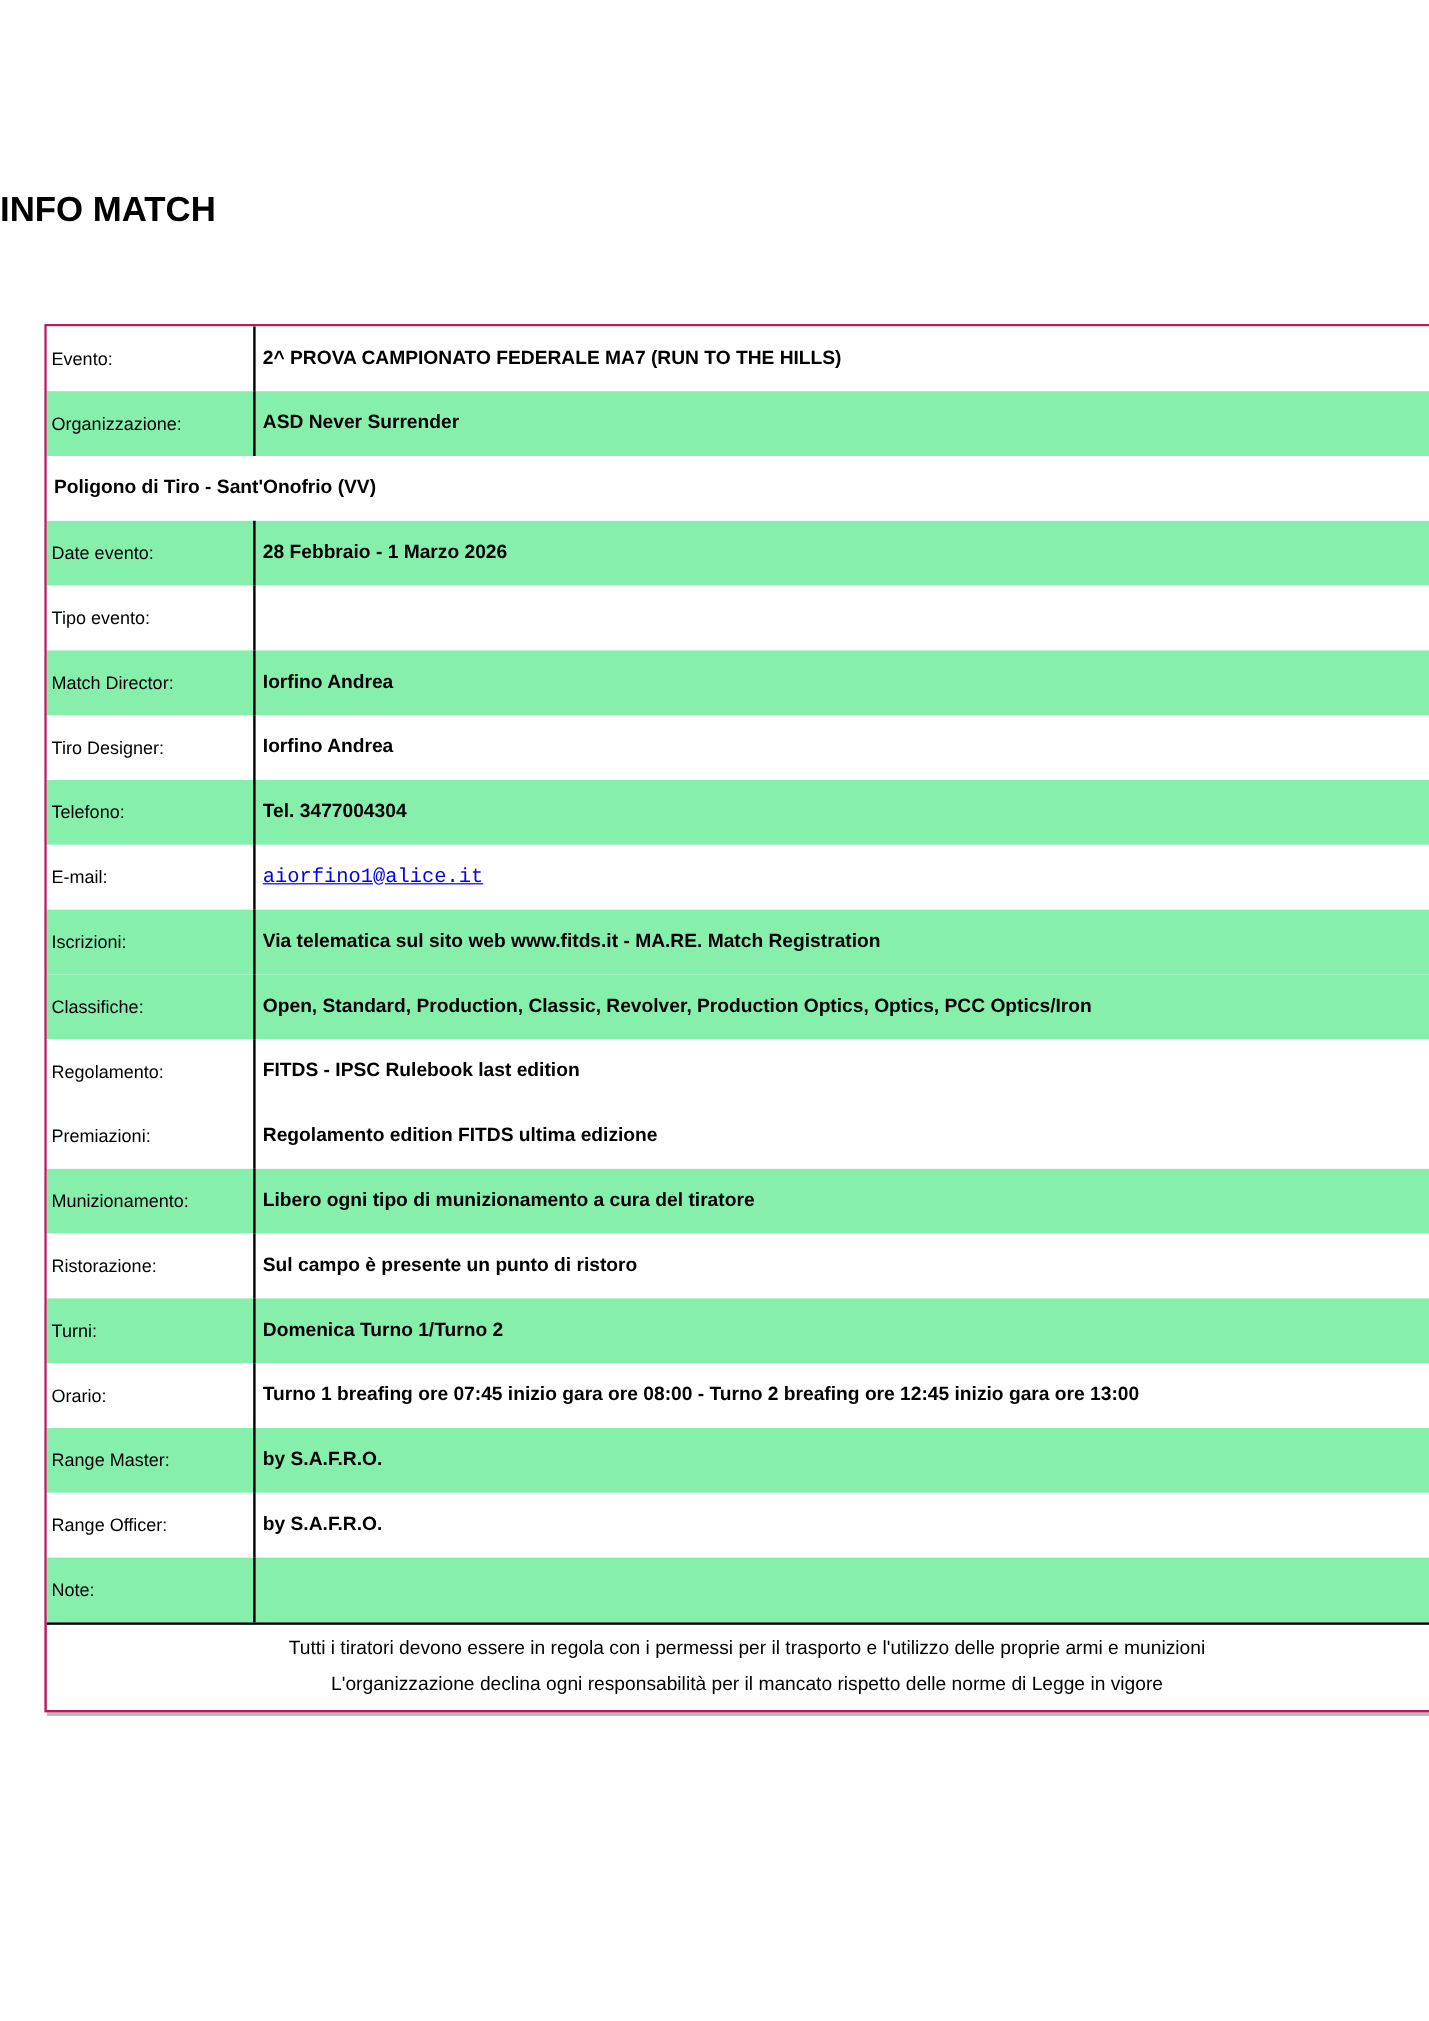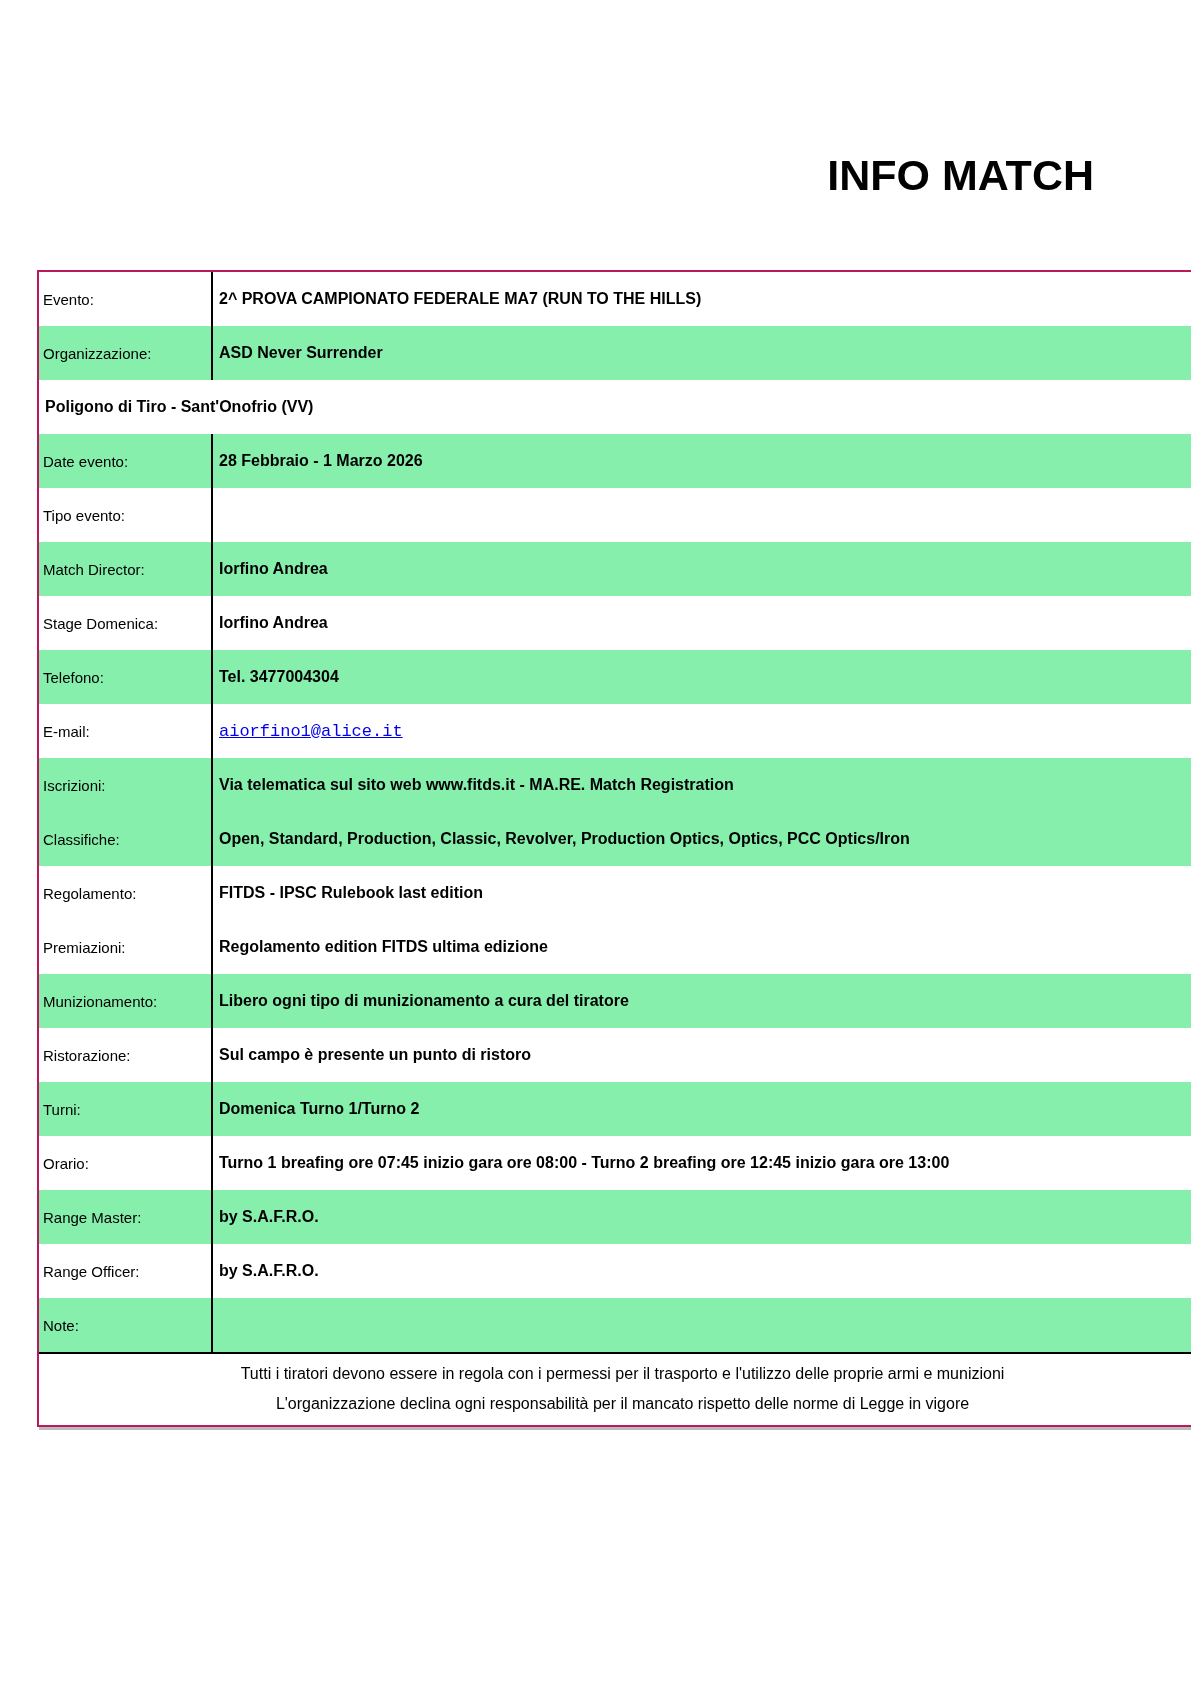"INFO MATCH" .page-title { font-size: 43px -> 29px; text-align: right -> left }
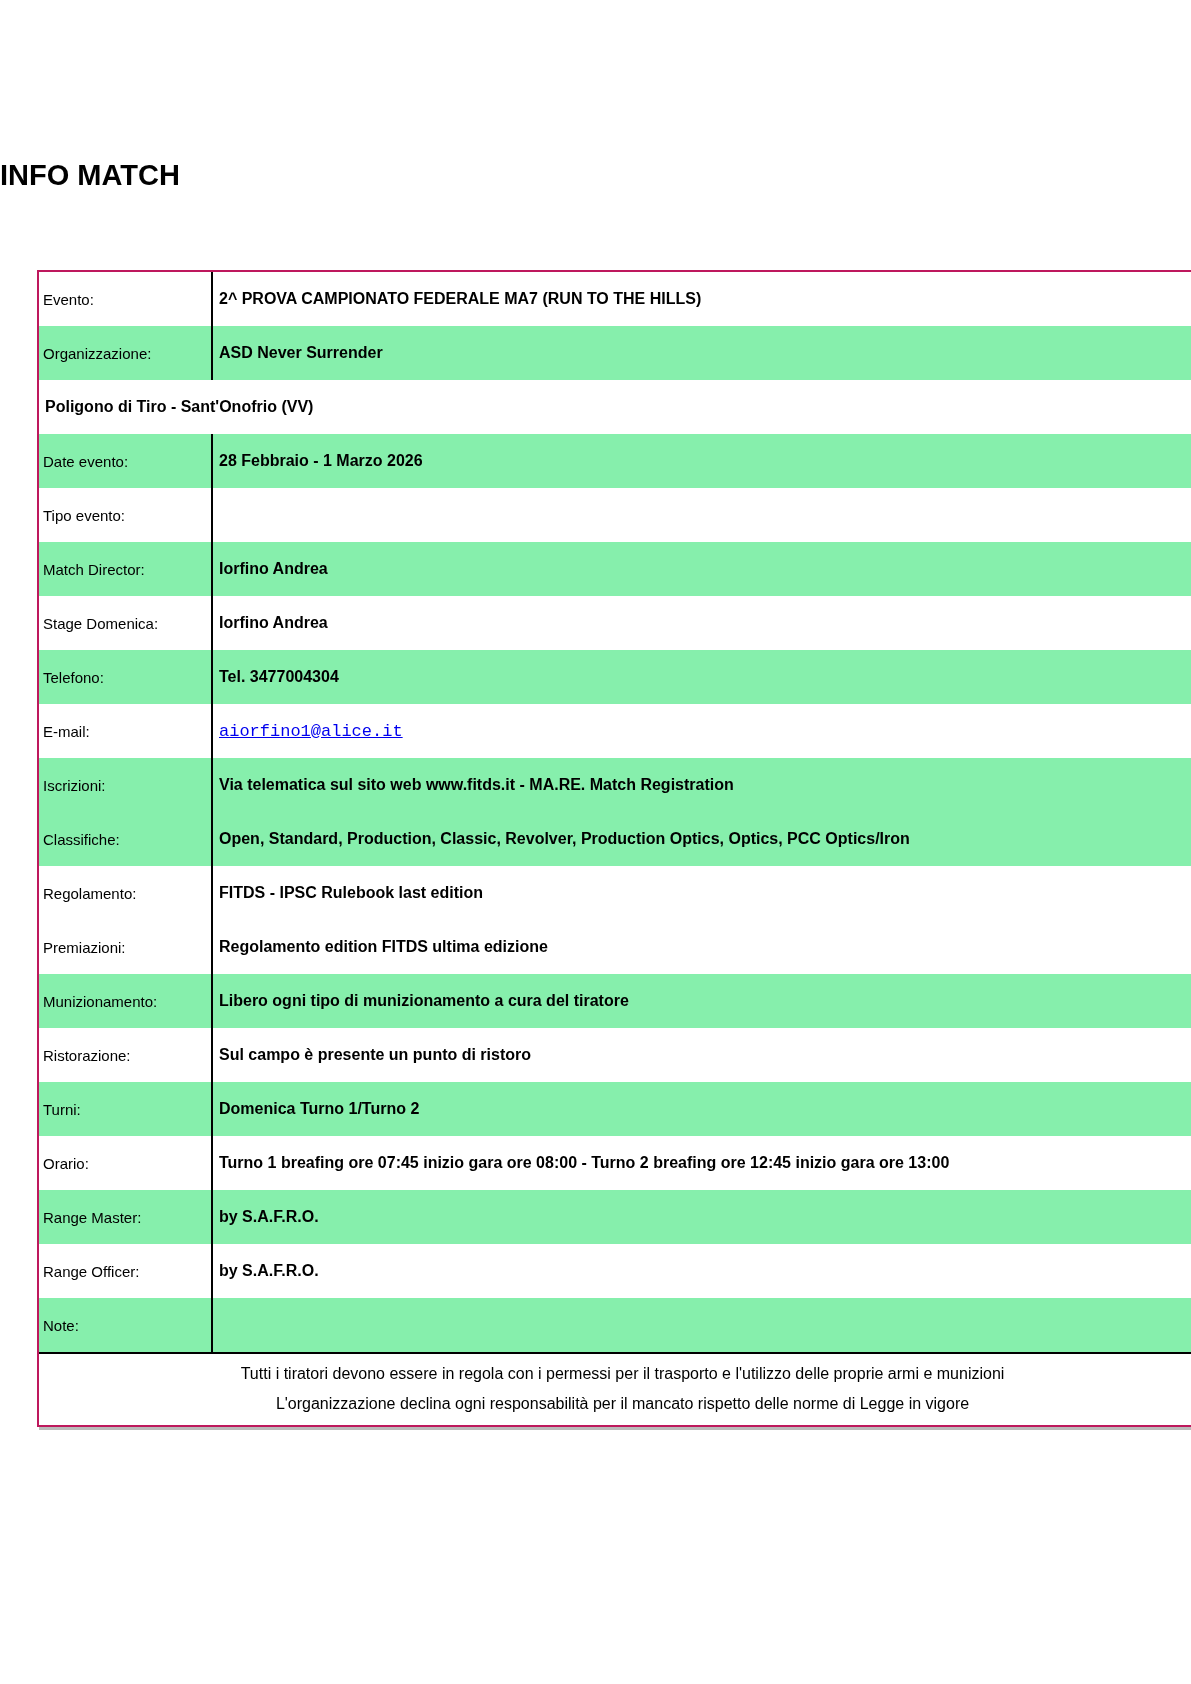"Stage Domenica:" div.label-cell { text: Stage Domenica -> Tiro Designer }
